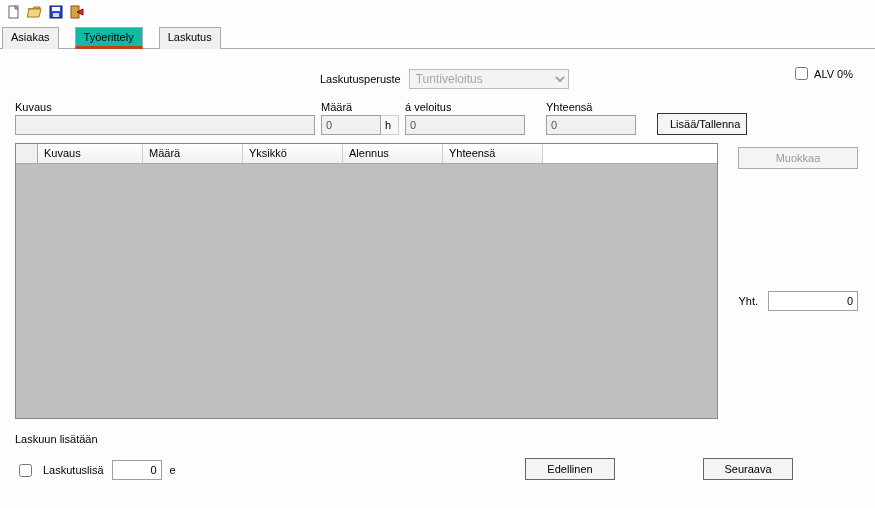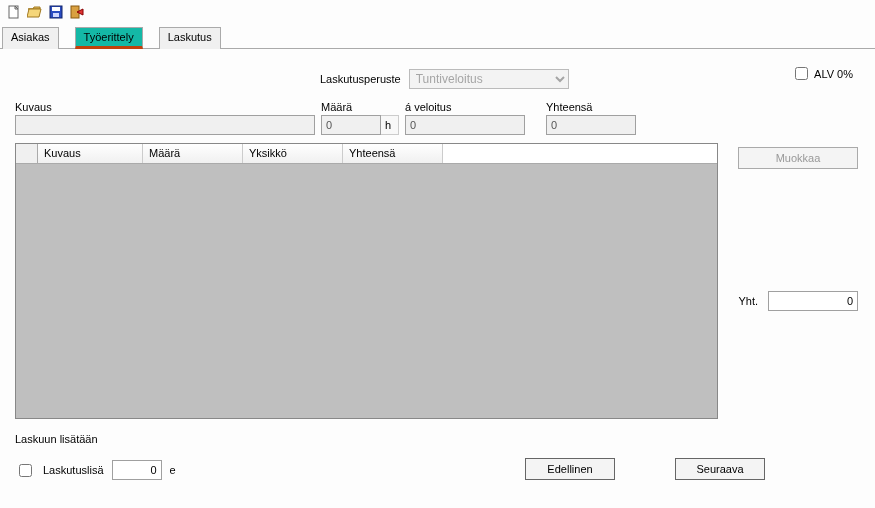"Lisää/Tallenna" button.btn { html: none -> <button>Lisää/Tallenna</button> }
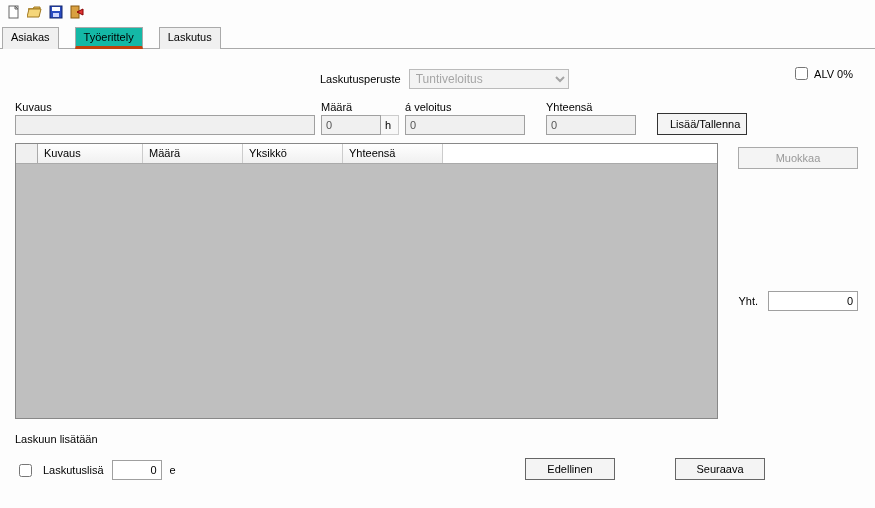"Alennus" div.gh { html: none -> <div>Alennus</div> }
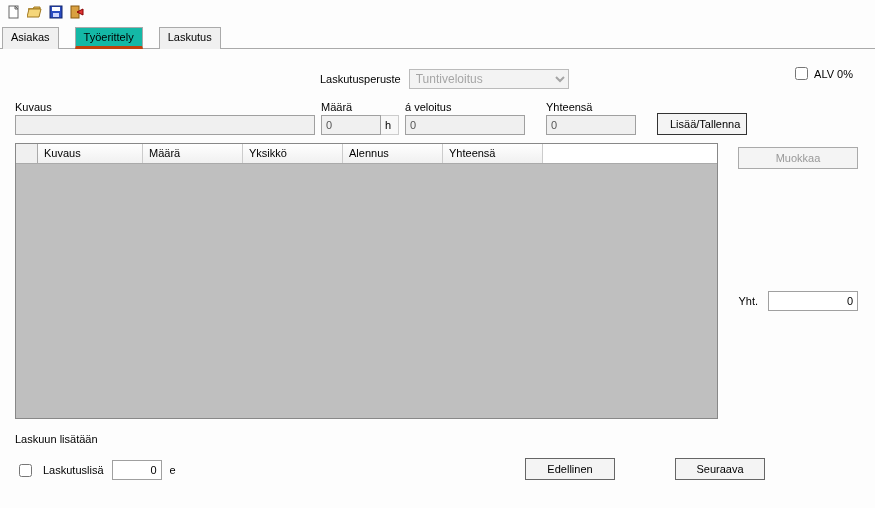"Edellinen" .nav-row { gap: 60px -> 88px }
